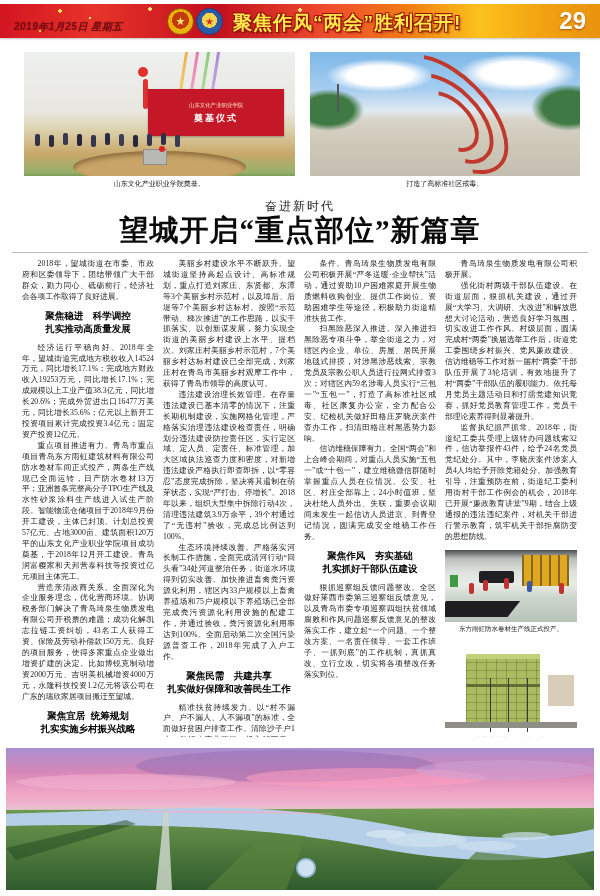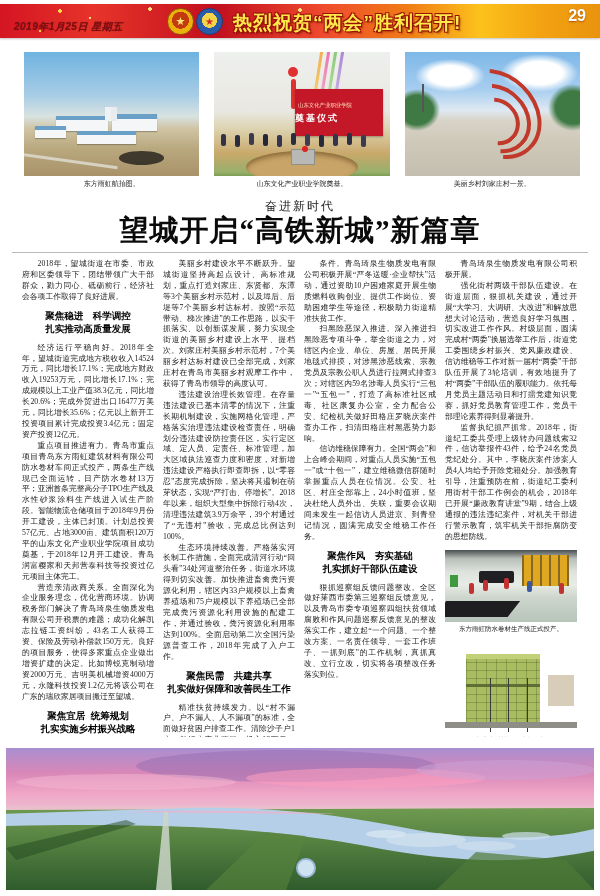"热烈祝贺“两会”胜利召开!" span.slogan { text: 热烈祝贺 -> 聚焦作风 }
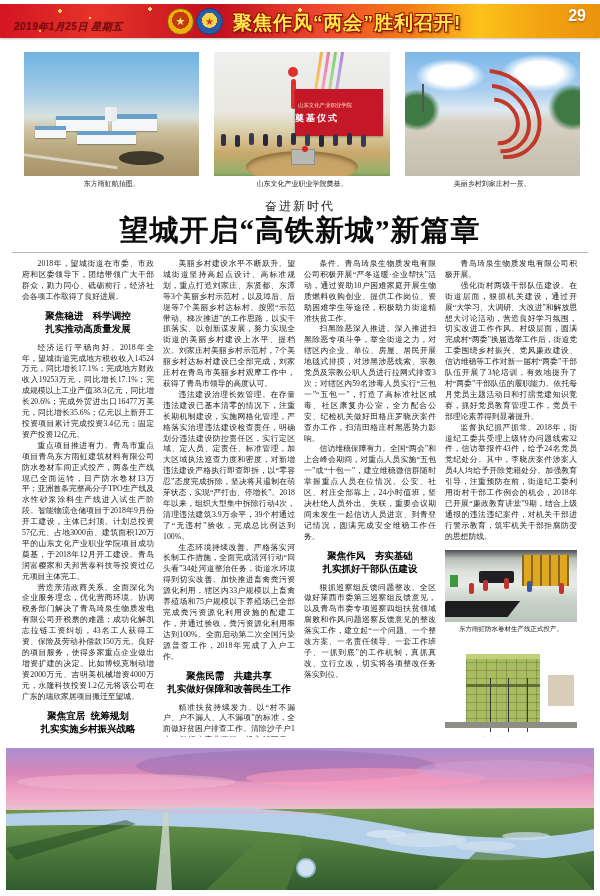"29" .pagenum { font-size: 16px -> 24px }
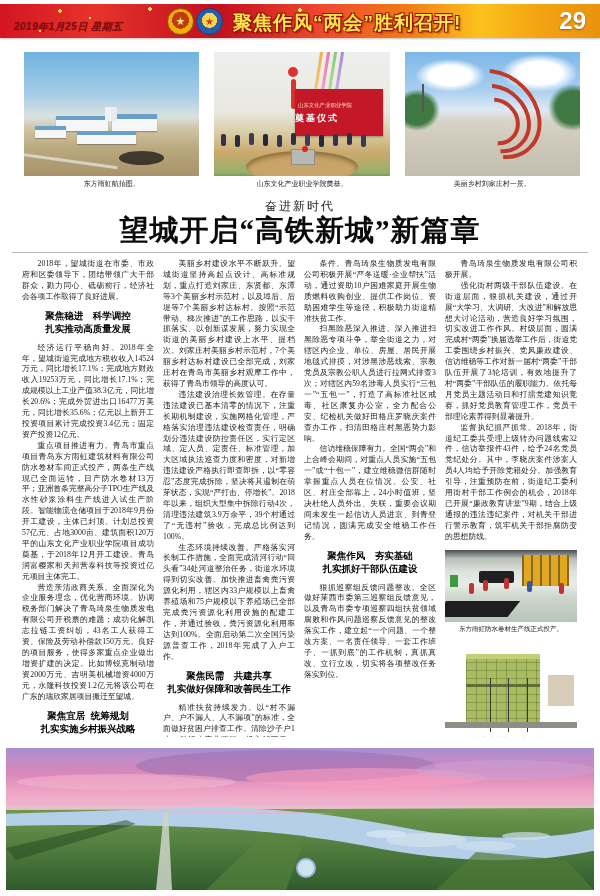"奠基仪式" .ph2 .sign { align-items: flex-start -> center }
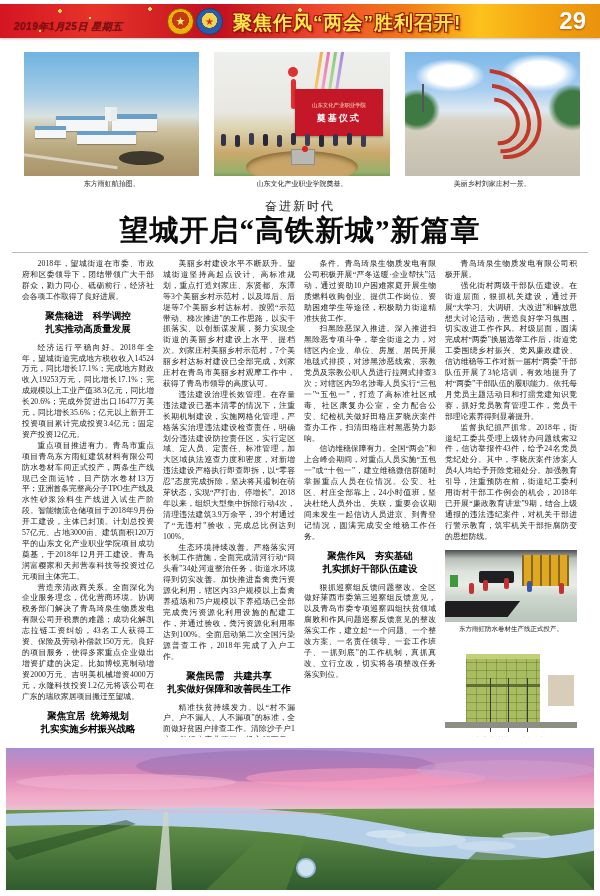"东方雨虹航拍图。" figure { html: <figure> <div> <div></div> <div></div> <div></div> <div></div> <div></div> <div></div> <div></div> </div> <figcaption>东方雨虹航拍图。</figcaption> </figure> -> none }
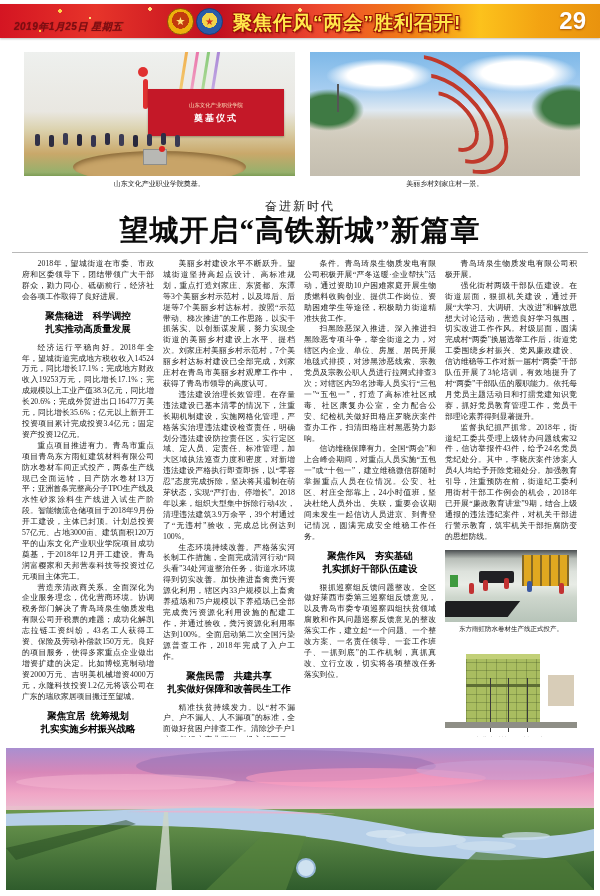"美丽乡村刘家庄村一景。" figcaption { text: 美丽乡村刘家庄村一景 -> 打造了高标准社区戒毒 }
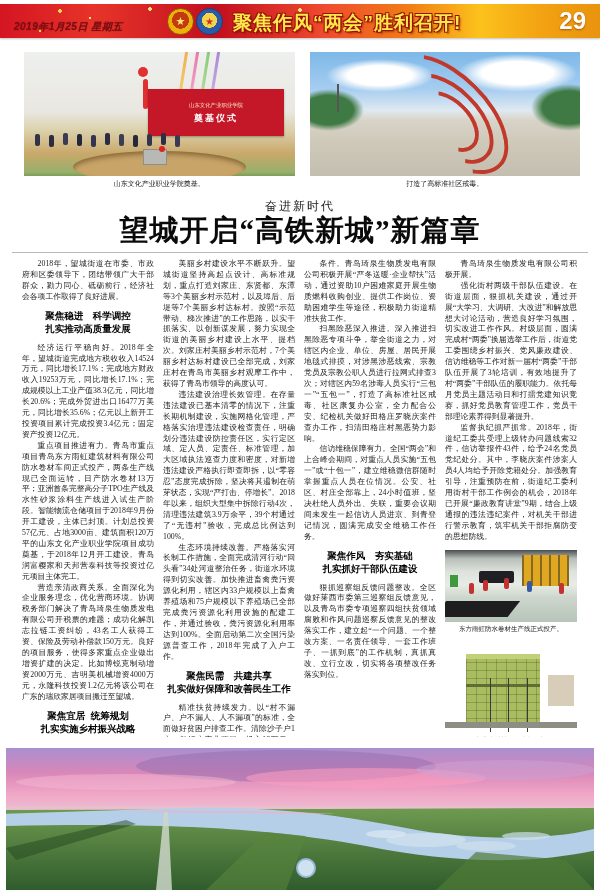"望城开启“高铁新城”新篇章" h1.headline { text: 高铁新城 -> 重点部位 }
